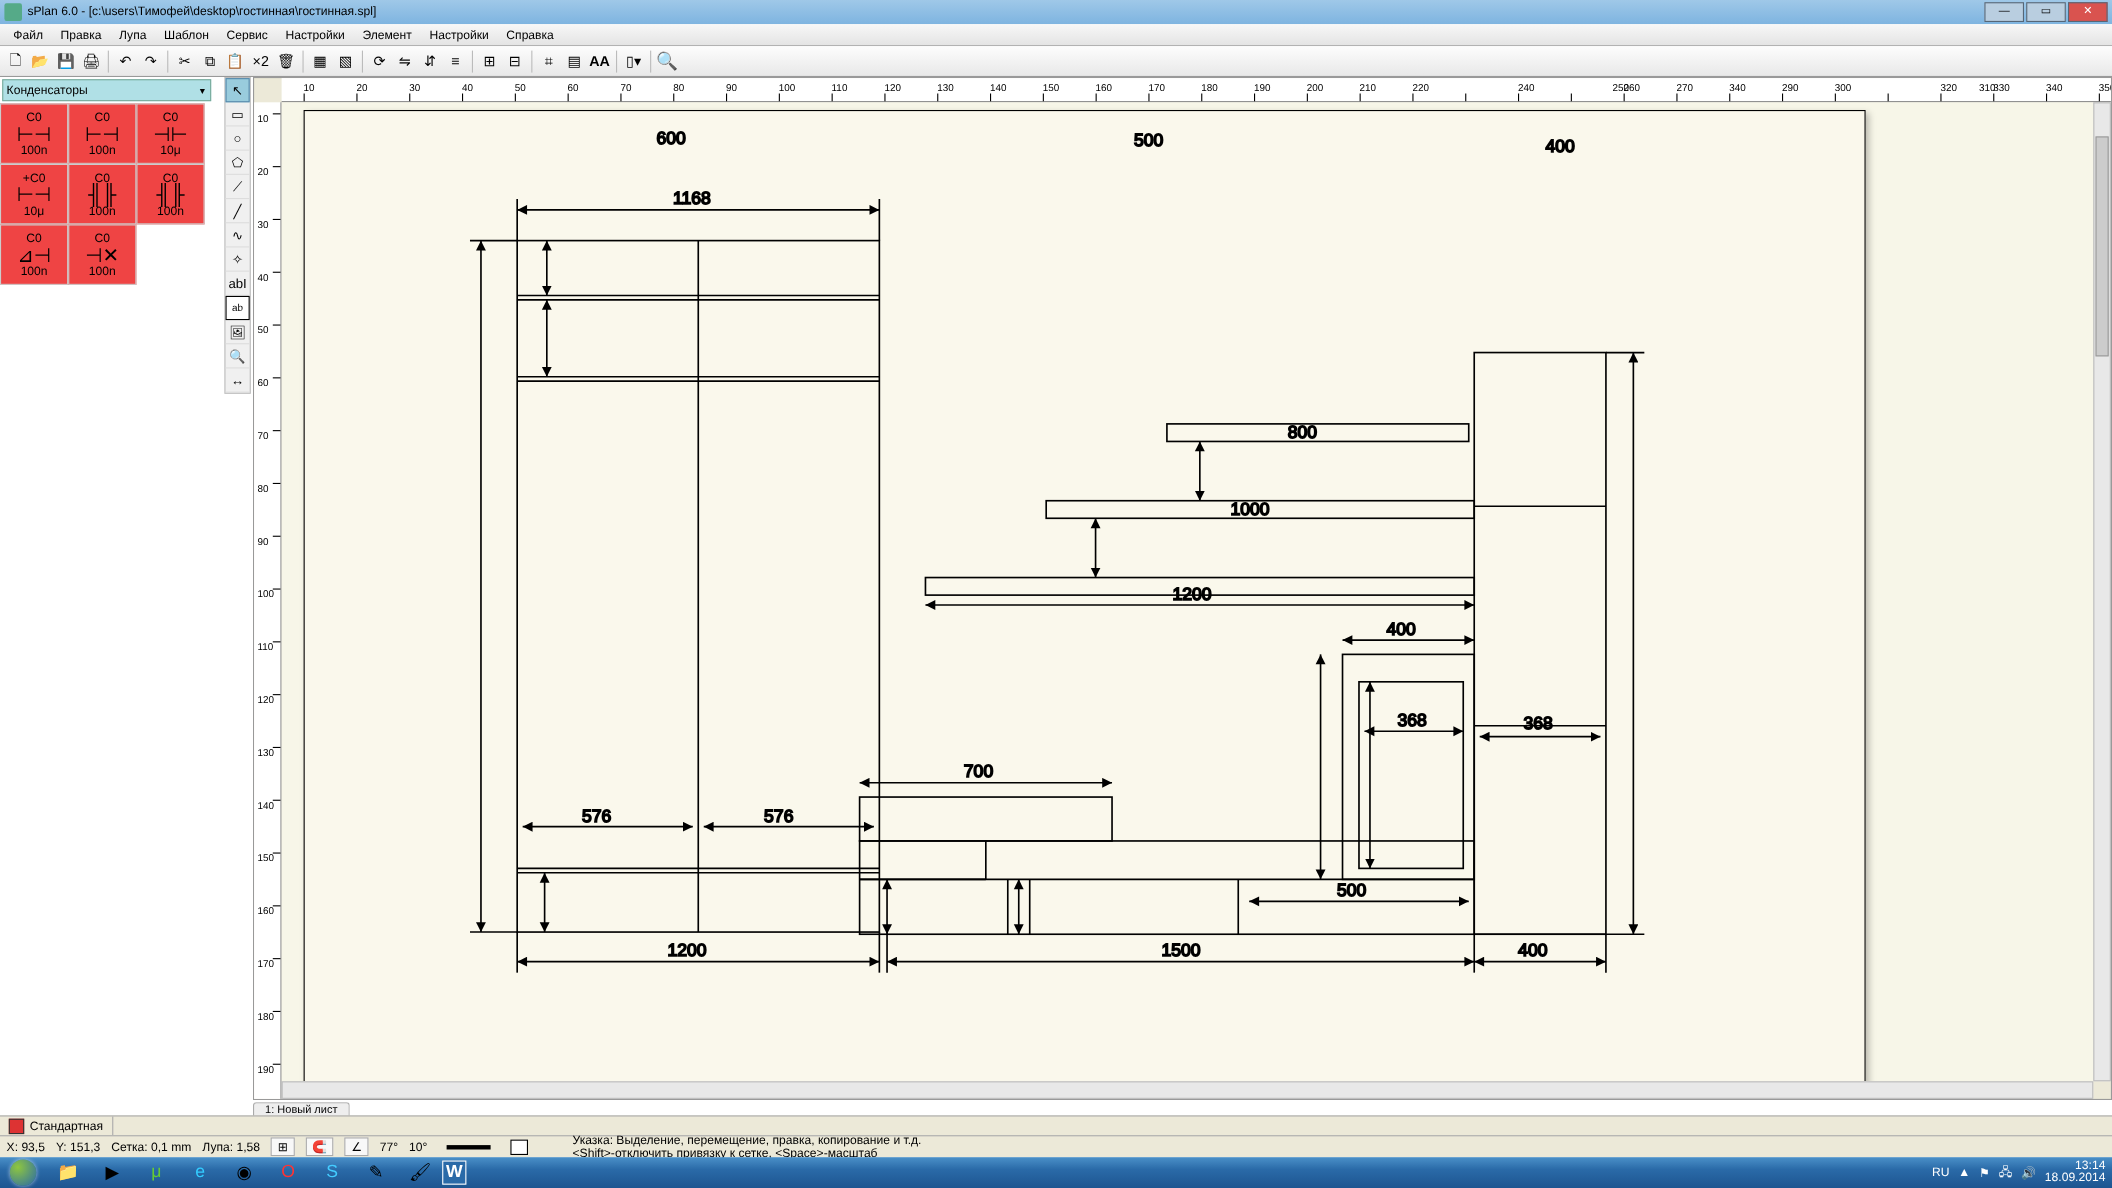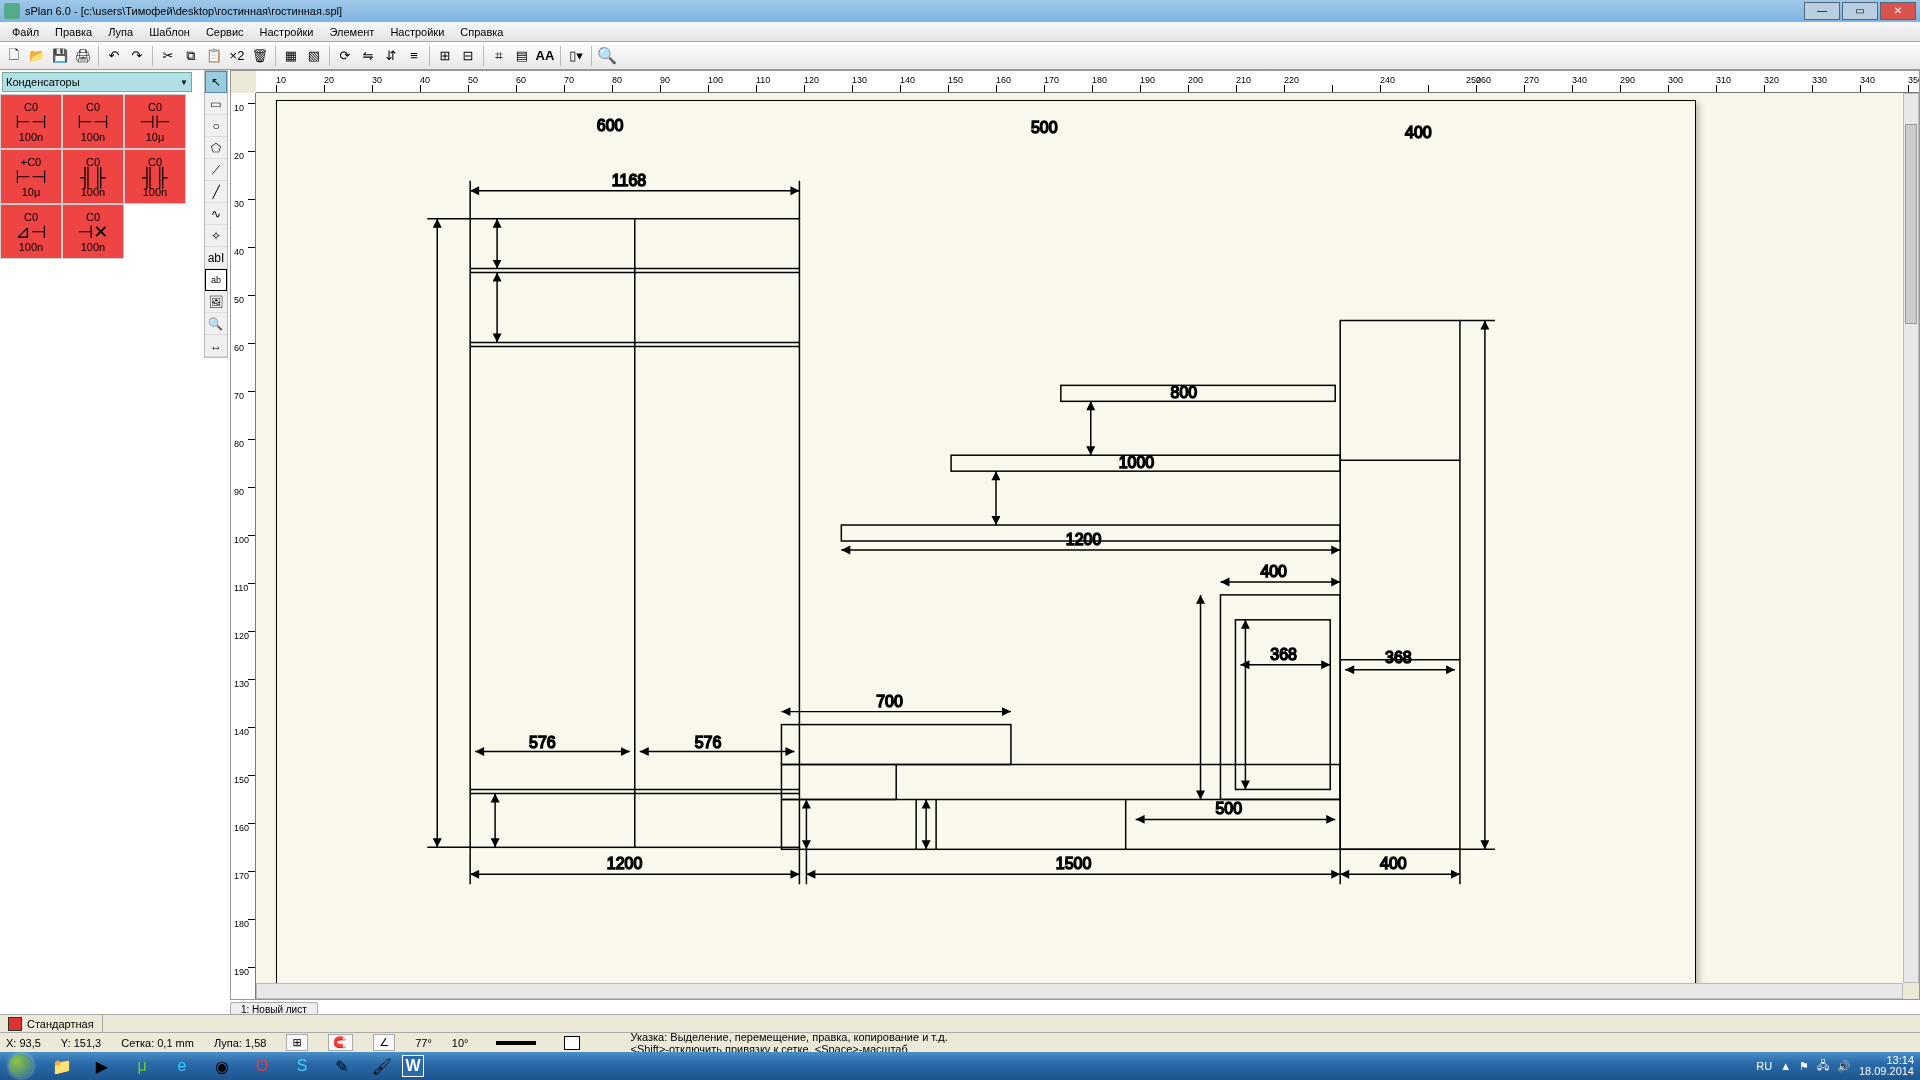"310" div.tick { left: 1460px -> 1543px }
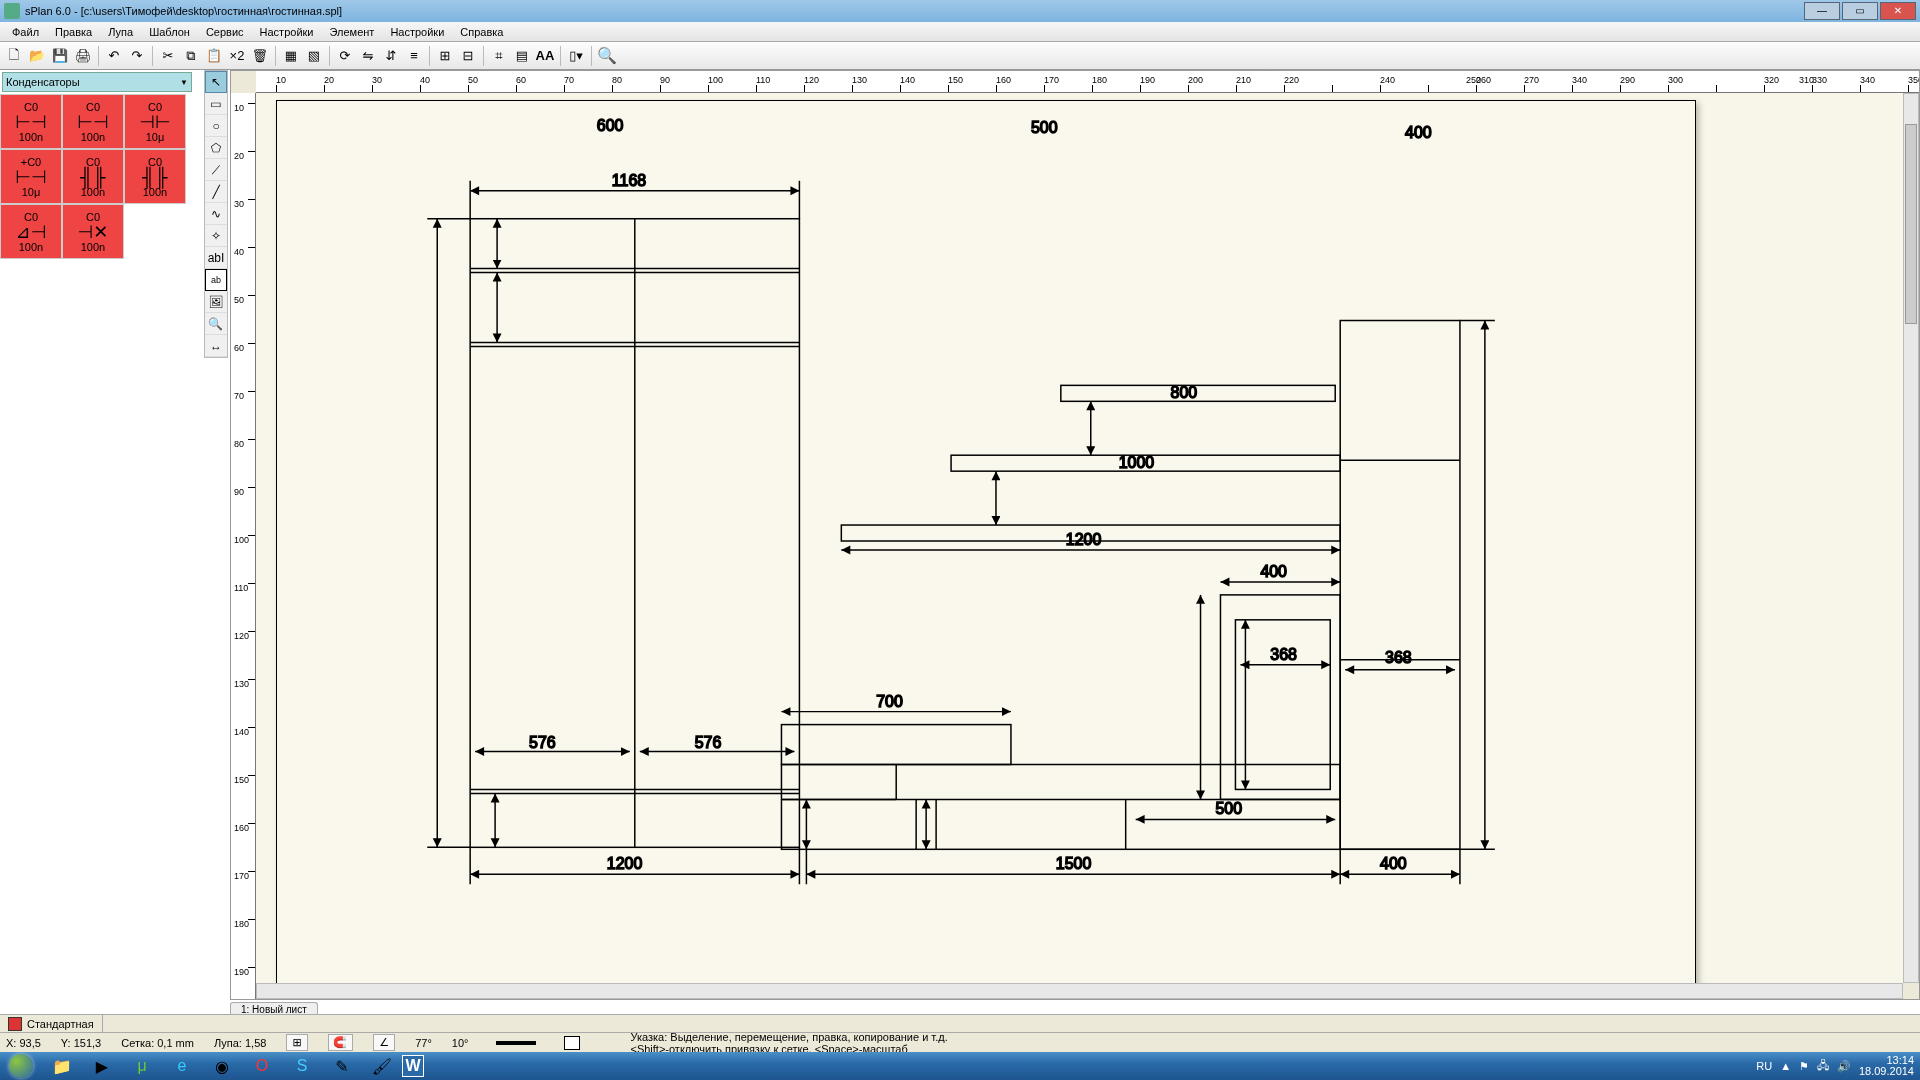"X: 93,5" .statusB { gap: 20px -> 10px }
